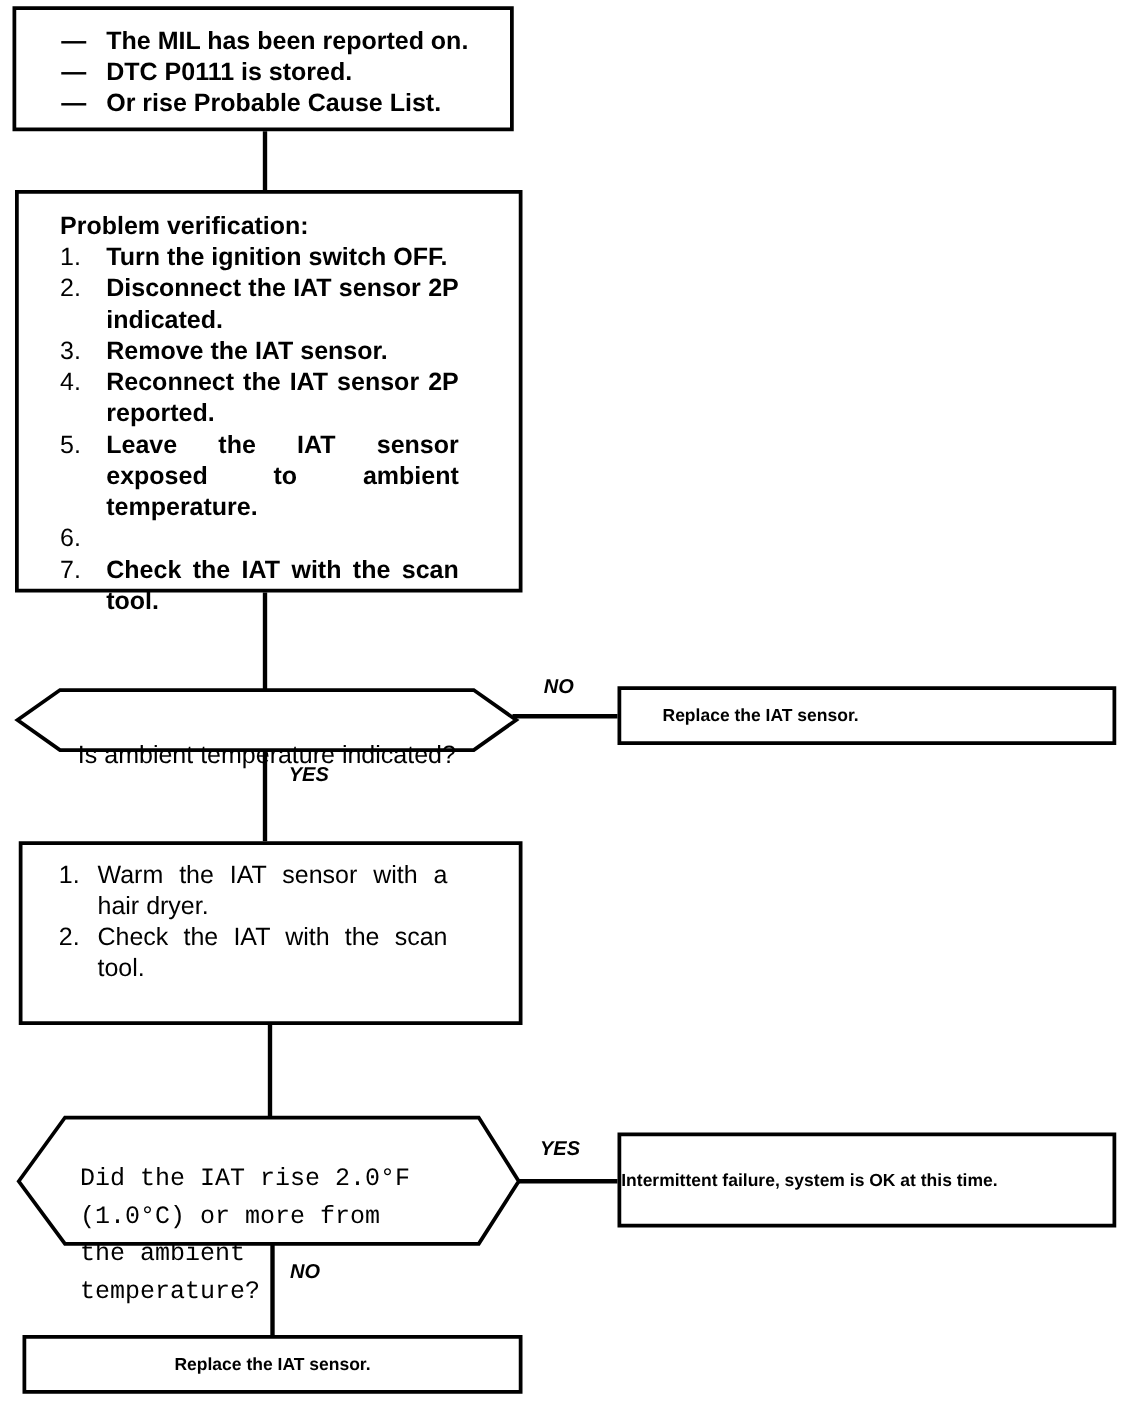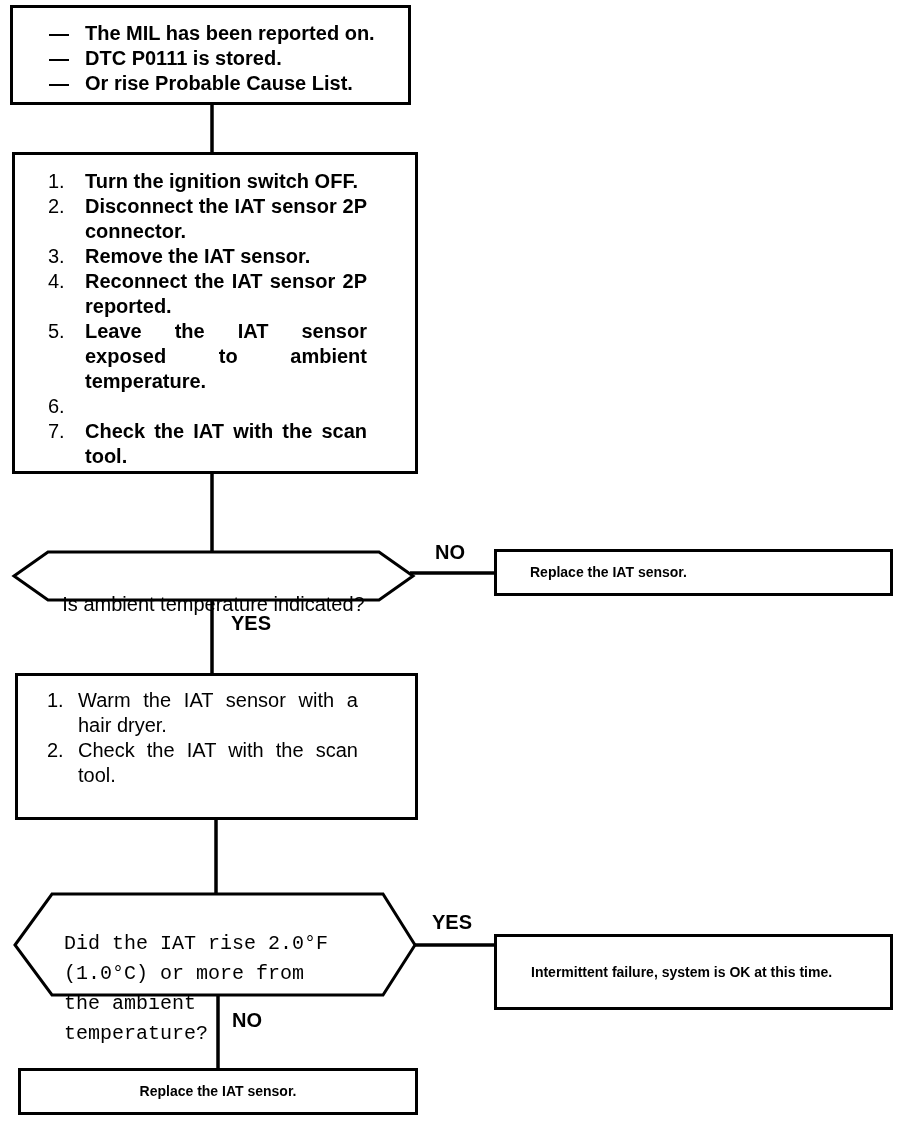"Problem verification:" div.box-title { html: none -> <div>Problem verification:</div> }
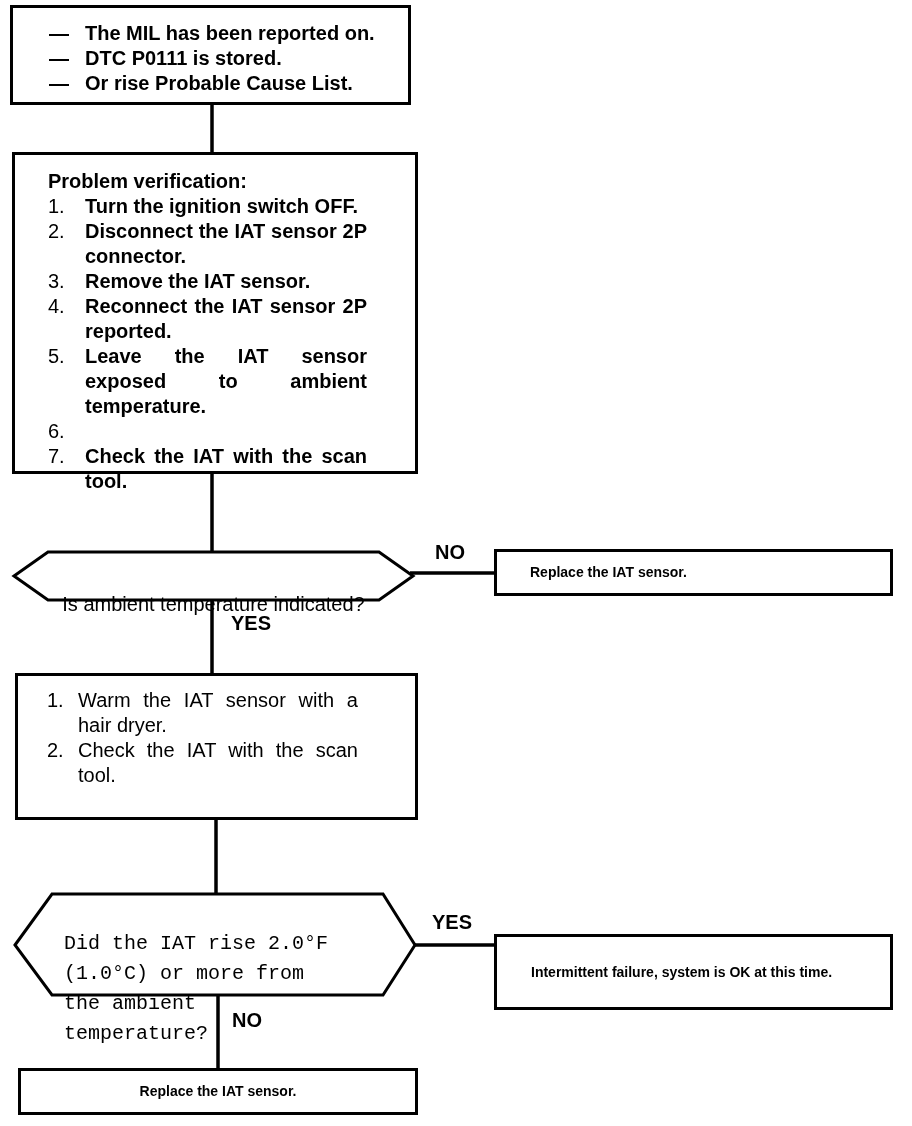"Disconnect the IAT sensor 2P" span.step-text { text: connector -> indicated }
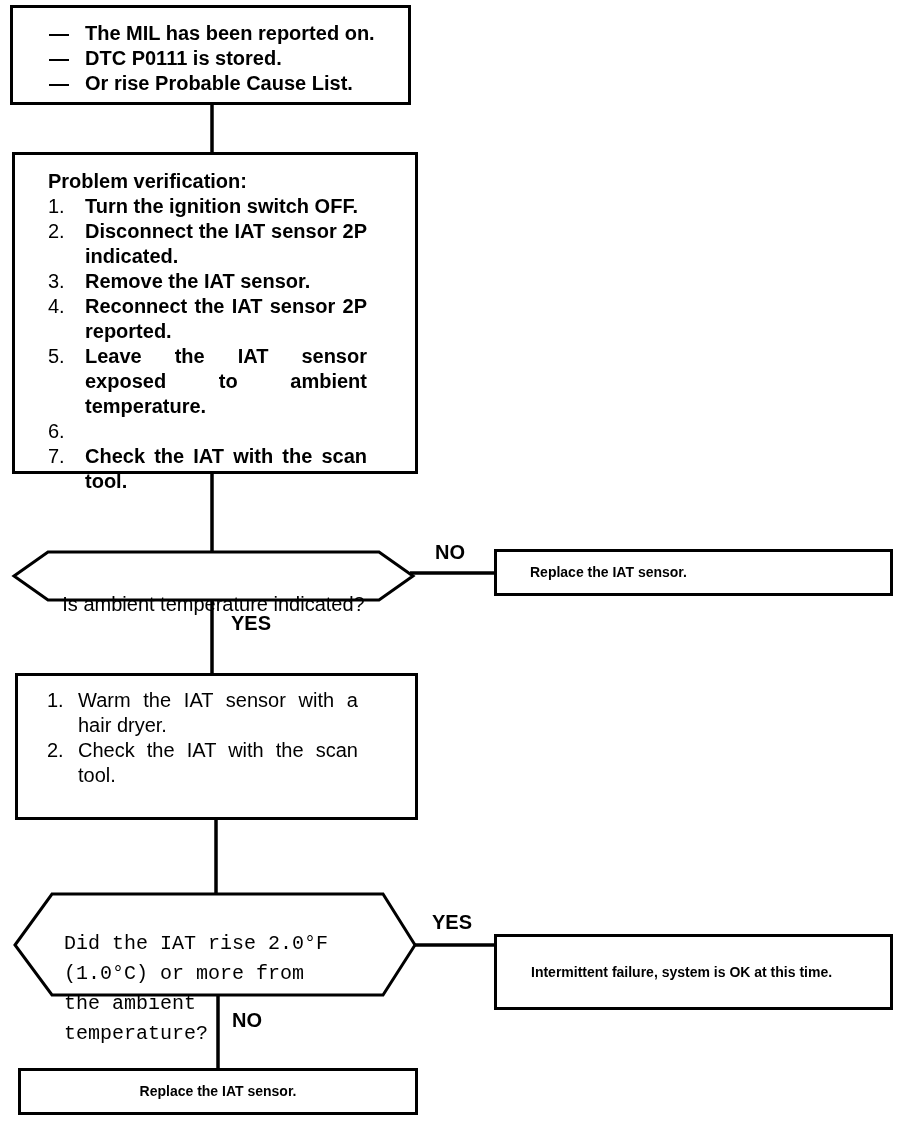"NO" .branch-label { font-size: 20px -> 16px; font-style: none -> italic }
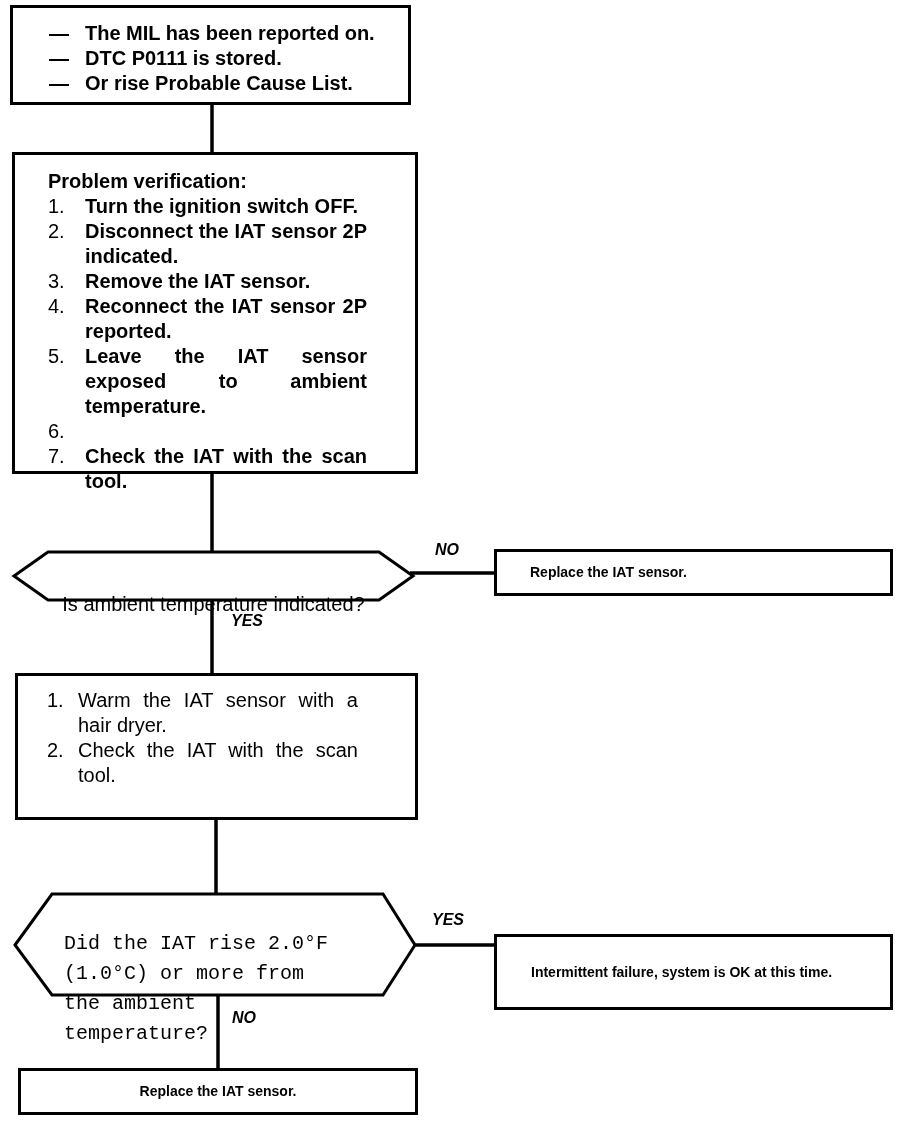"Intermittent failure, system is OK" .intermittent-box { margin-top: 28px -> none; padding-left: 34px -> none }
